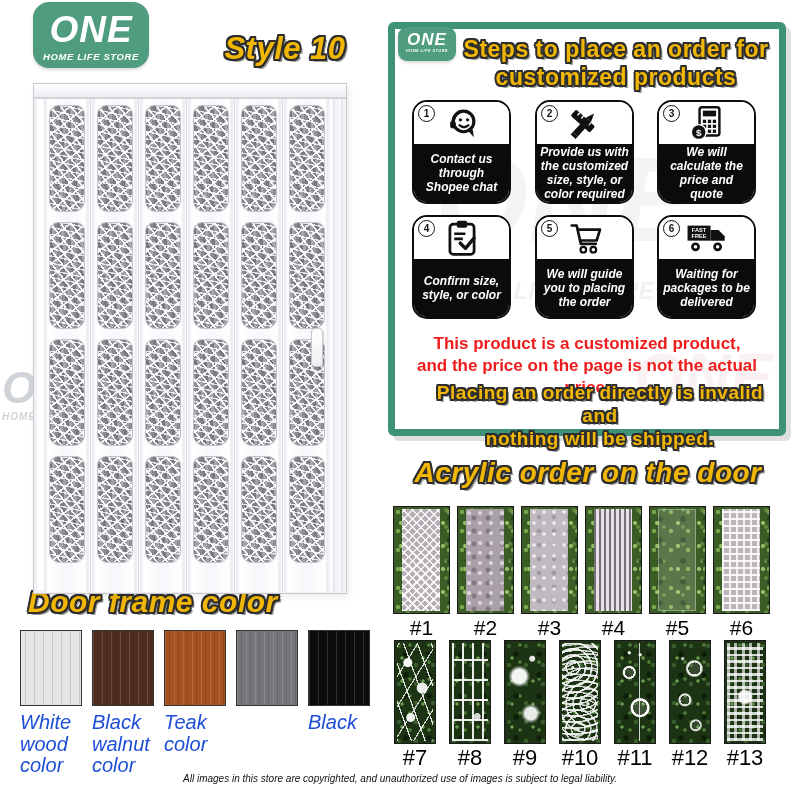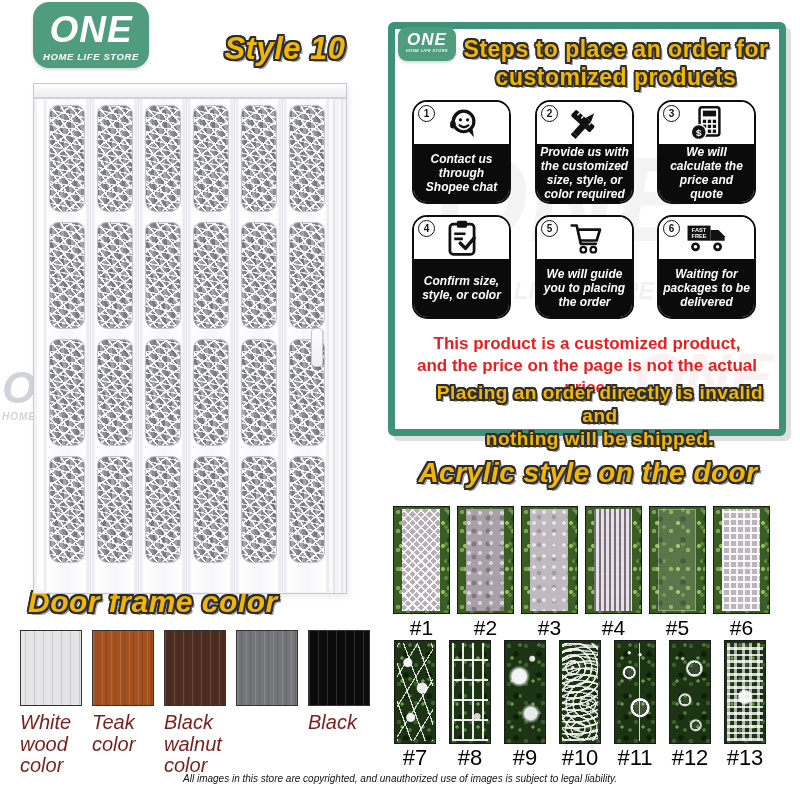"Acrylic style on the door" div.gold { text: style -> order }
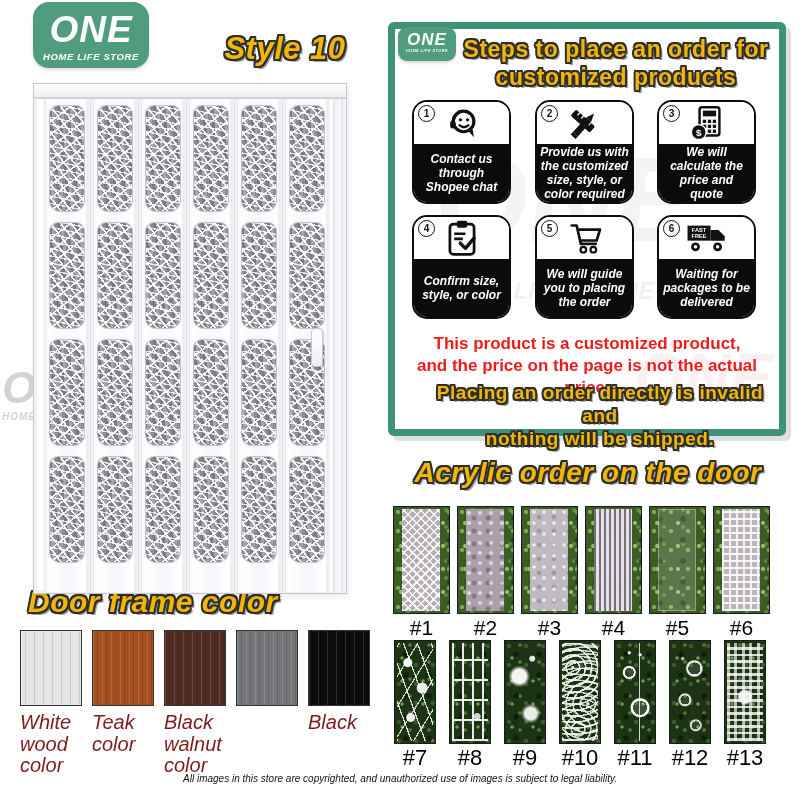"White wood color" .swatch-label { color: #7f1d1d -> #1d4ed8 }
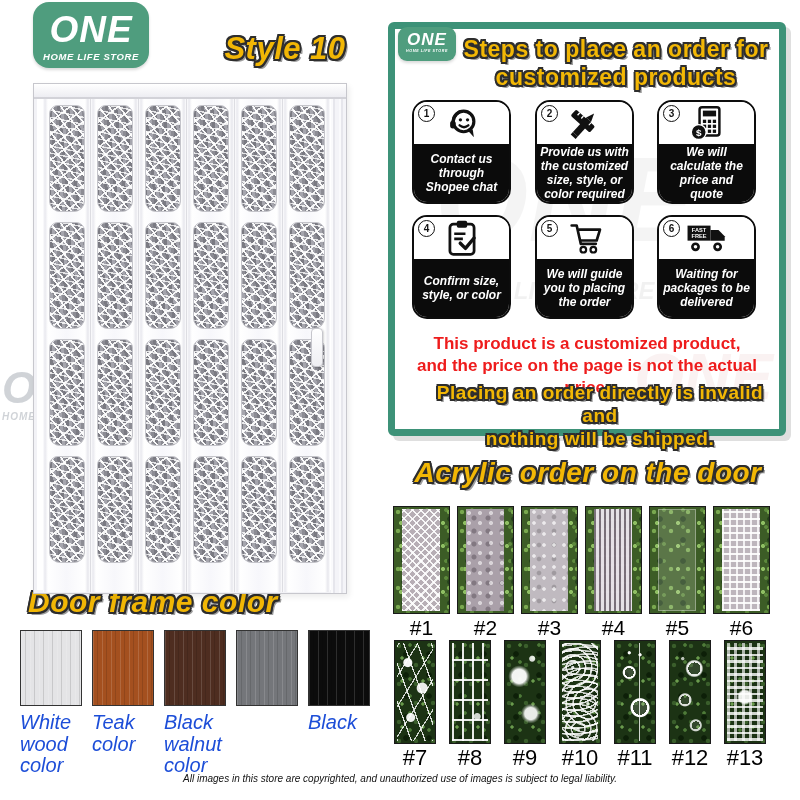"Teak color" div.swatch-item { order: before "Black walnut color" -> after "Black walnut color" }
